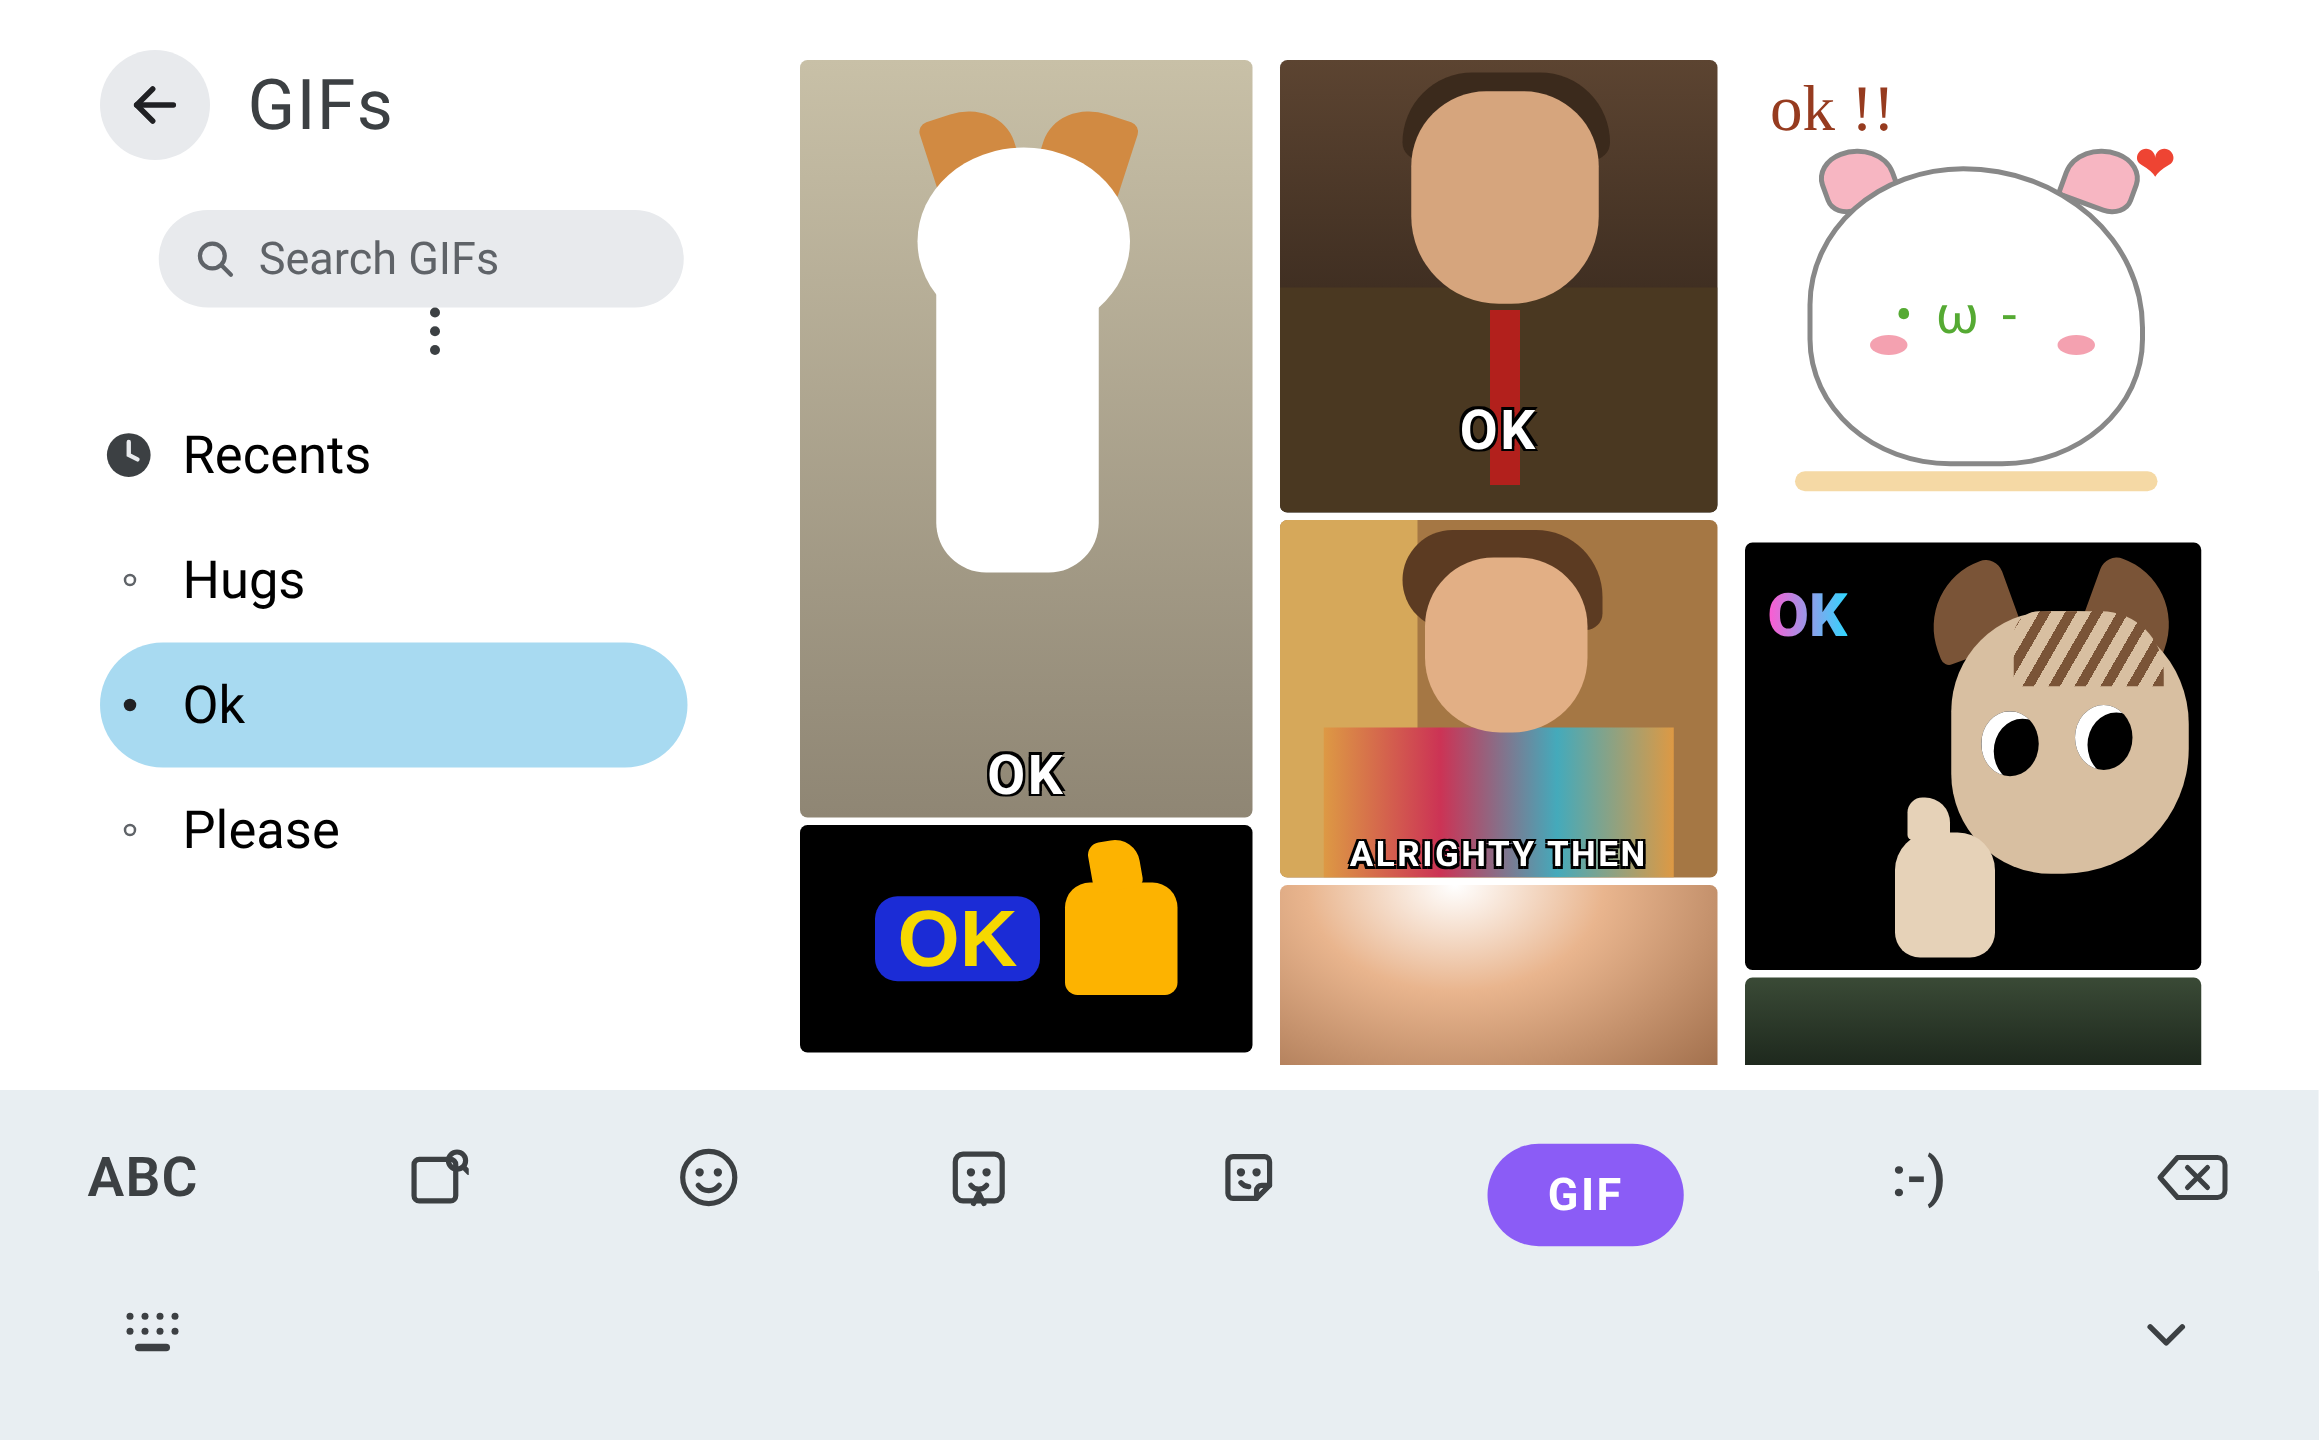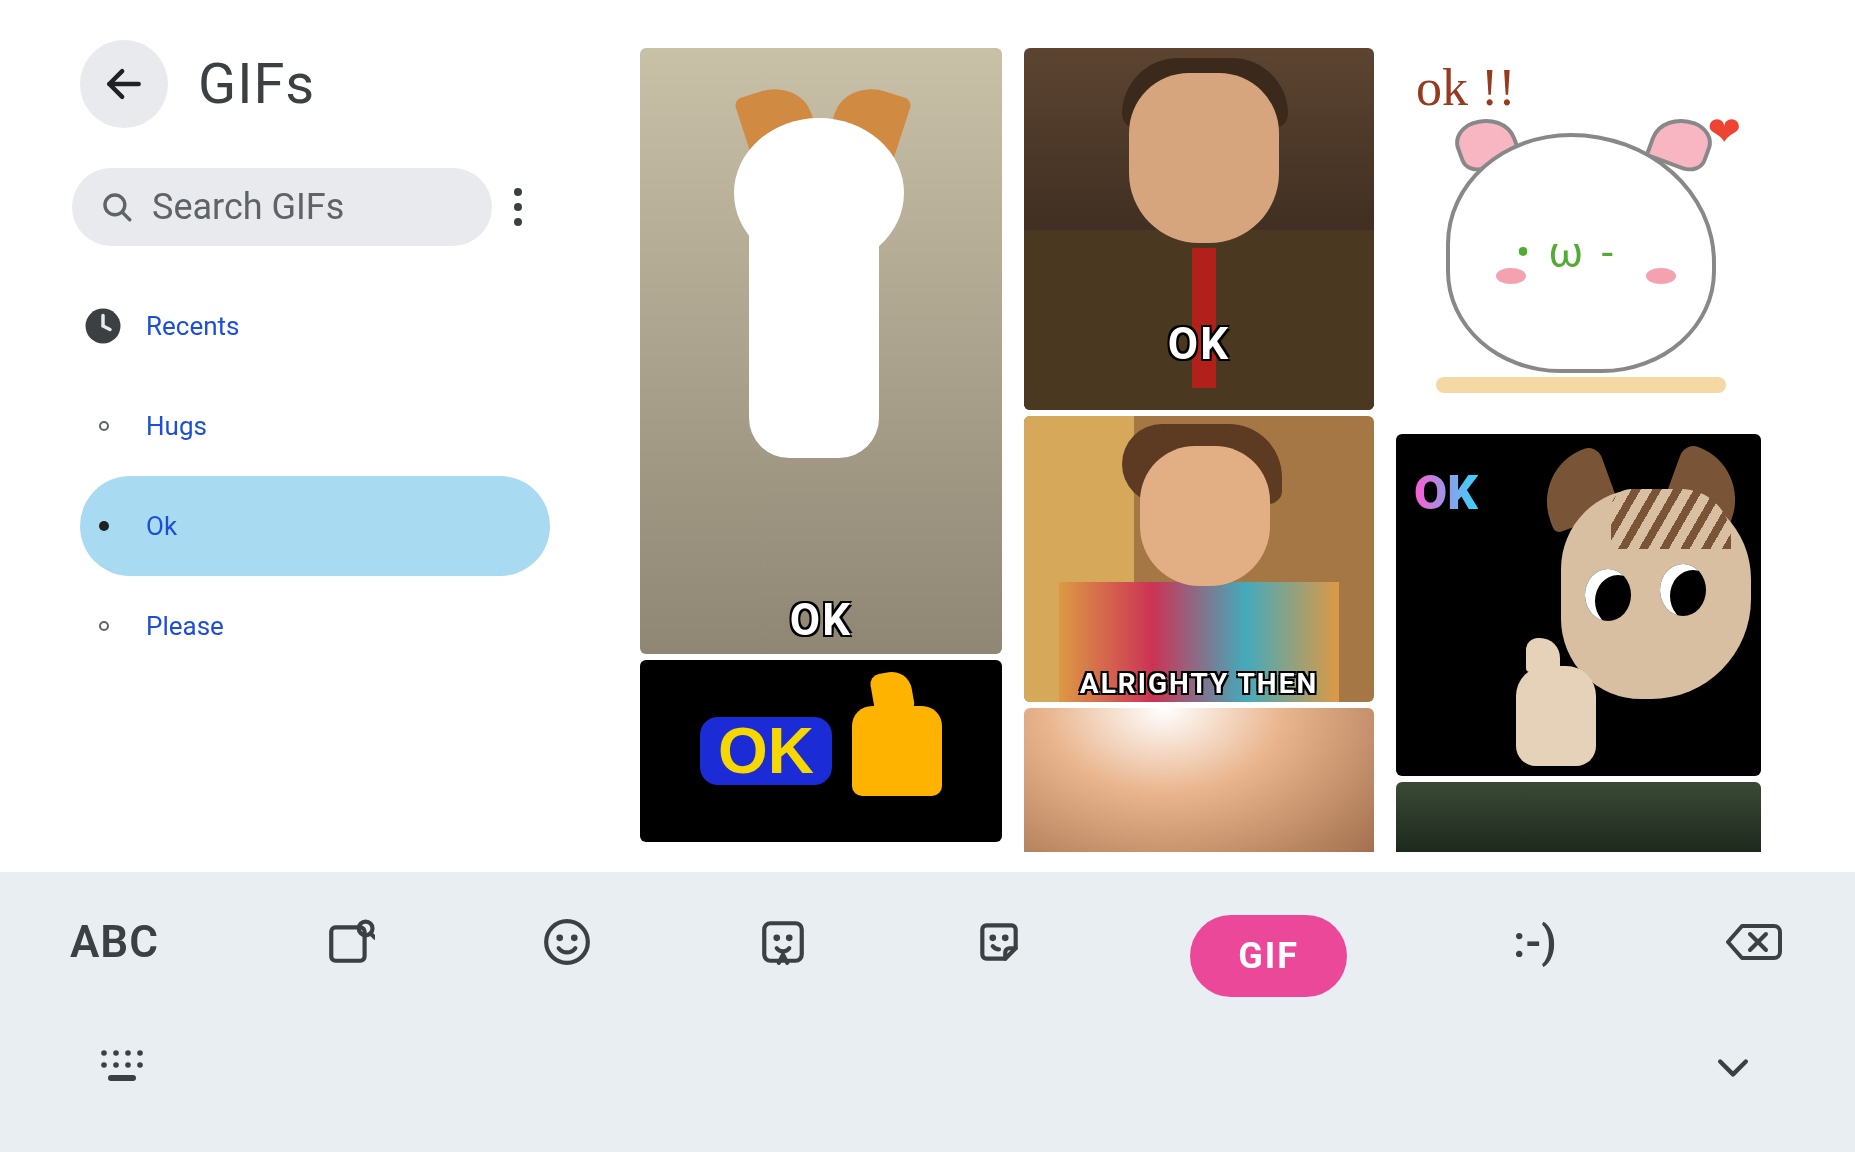"Search GIFs" .search-row { flex-direction: none -> column; padding-left: 72px -> 54px }
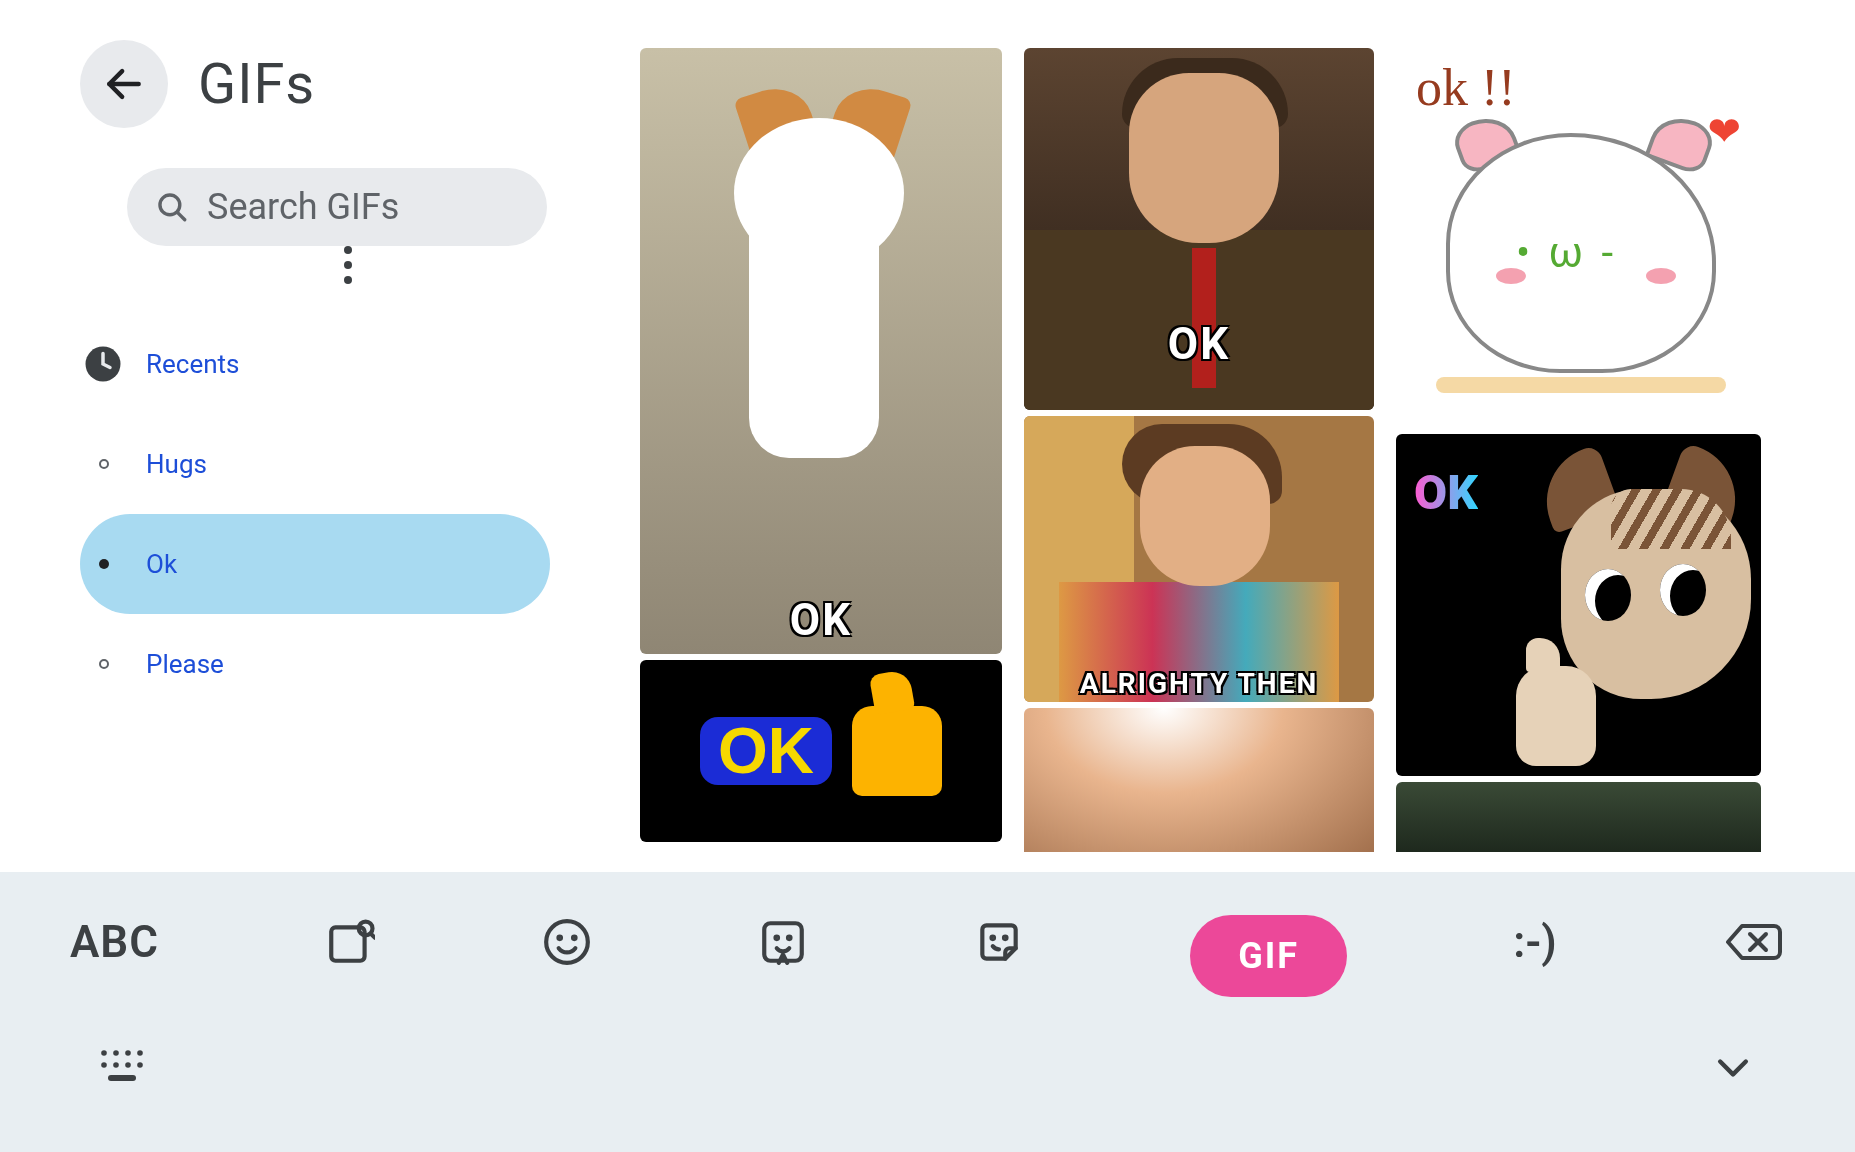"Recents" .cat-label { color: #1d4ed8 -> #000000; font-size: 26px -> 42px }
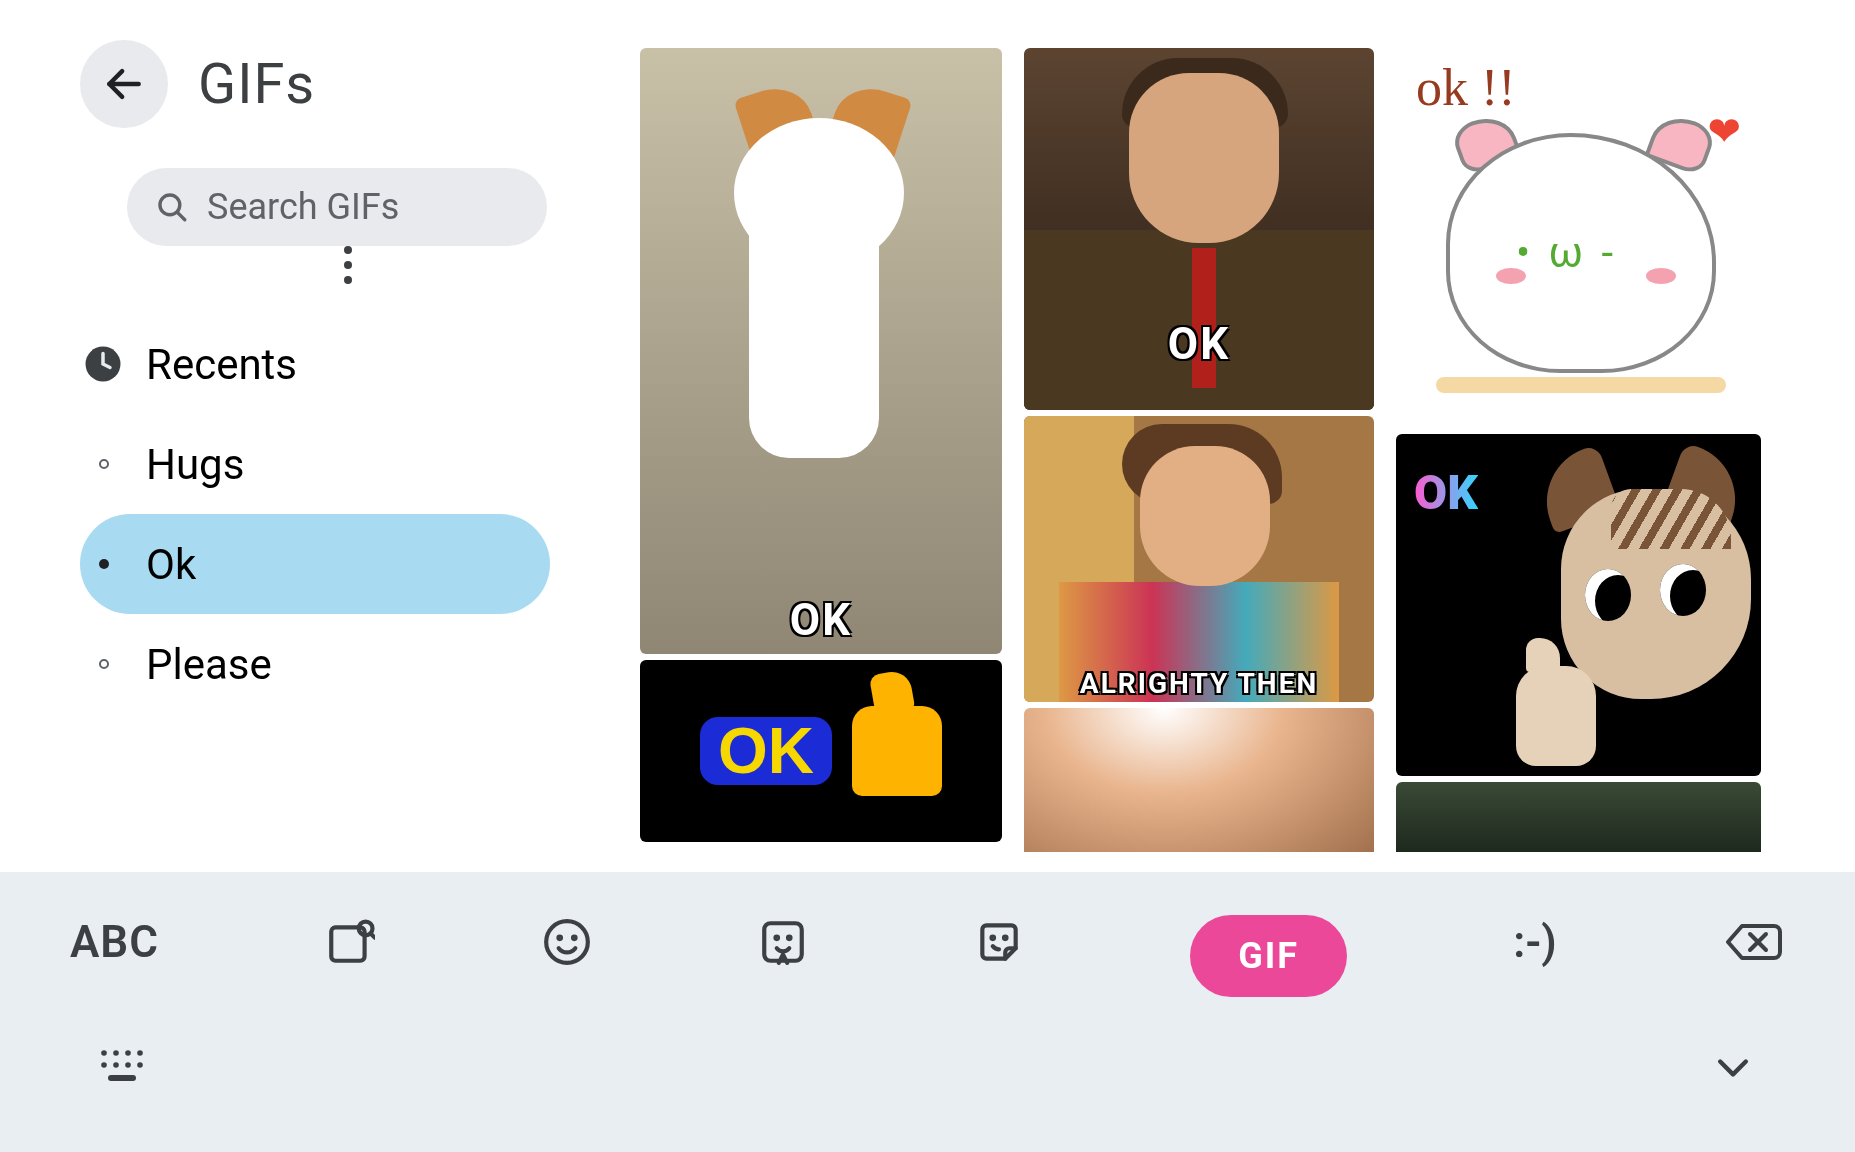"GIF" .gif-pill { background: #ec4899 -> #8b5cf6 }
